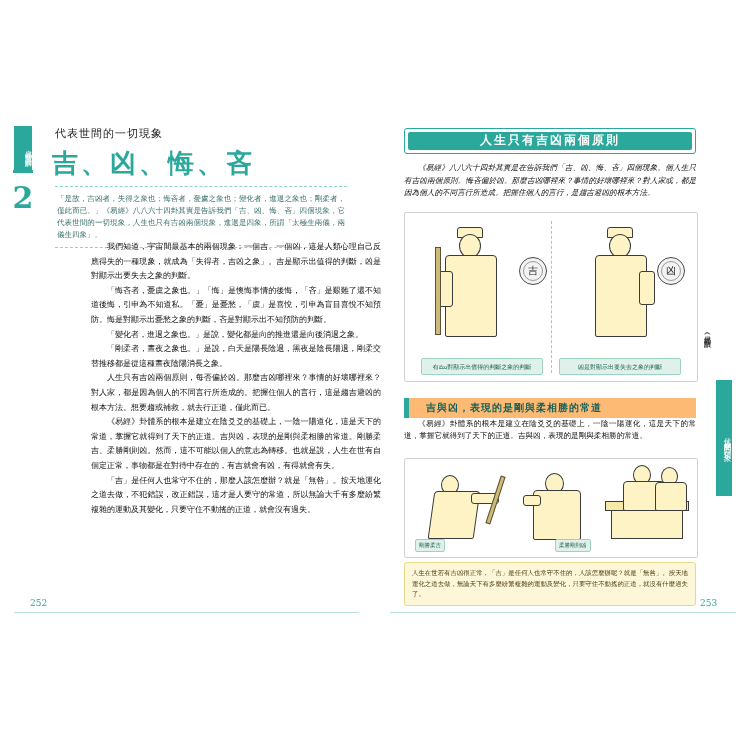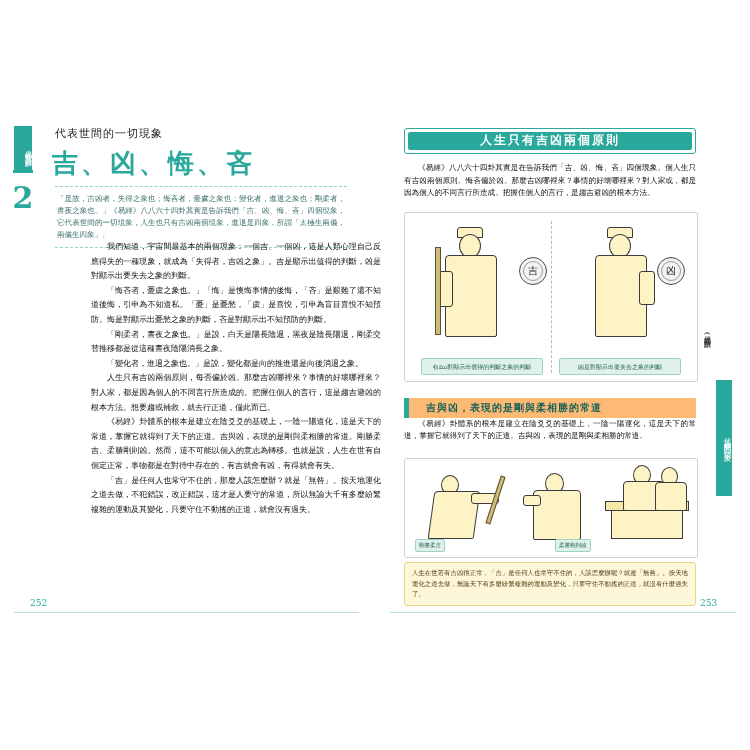"《易經》八八六十四卦其實是在告訴我們「吉、凶、悔、吝」四個現象。個人生只有吉凶兩" .r-intro { font-style: none -> italic }
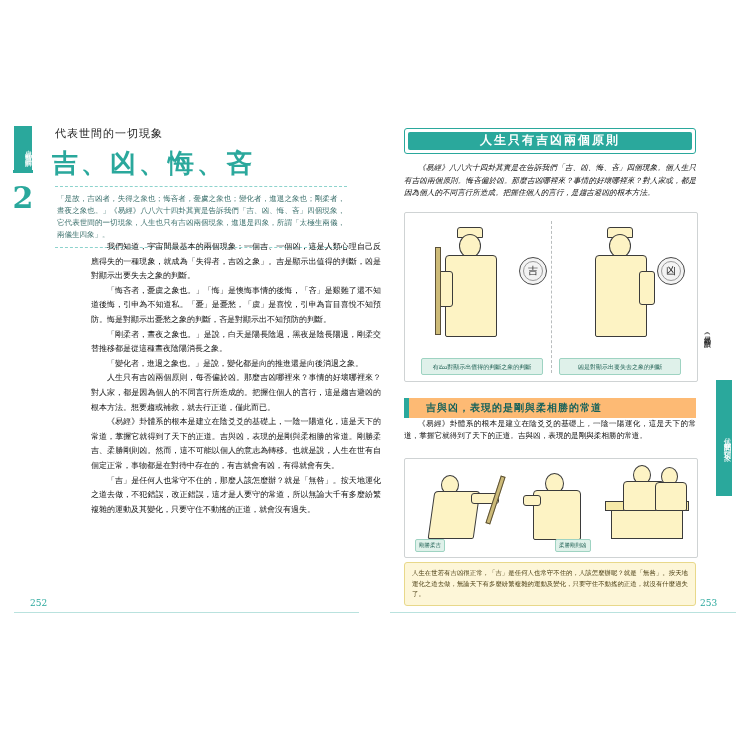"「是故，吉凶者，失得之象也；悔吝者，憂虞之象也；變化者，進退之象也；剛柔者，晝夜" div.l-lead { text: 晝夜之象也 -> 僅此而已 }
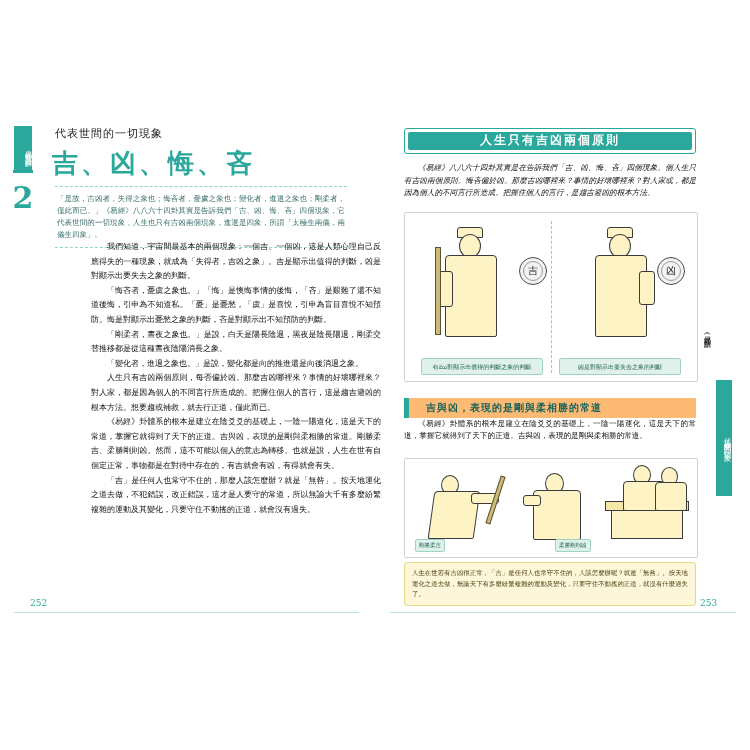"「剛柔者，晝夜之象也。」是說，白天是陽長陰退，黑夜是陰長陽退，剛柔交替推移都是從" p { order: before "「變化者，進退之象也。」是說，變化都是向的推進還是向後消退之象。" -> after "「變化者，進退之象也。」是說，變化都是向的推進還是向後消退之象。" }
